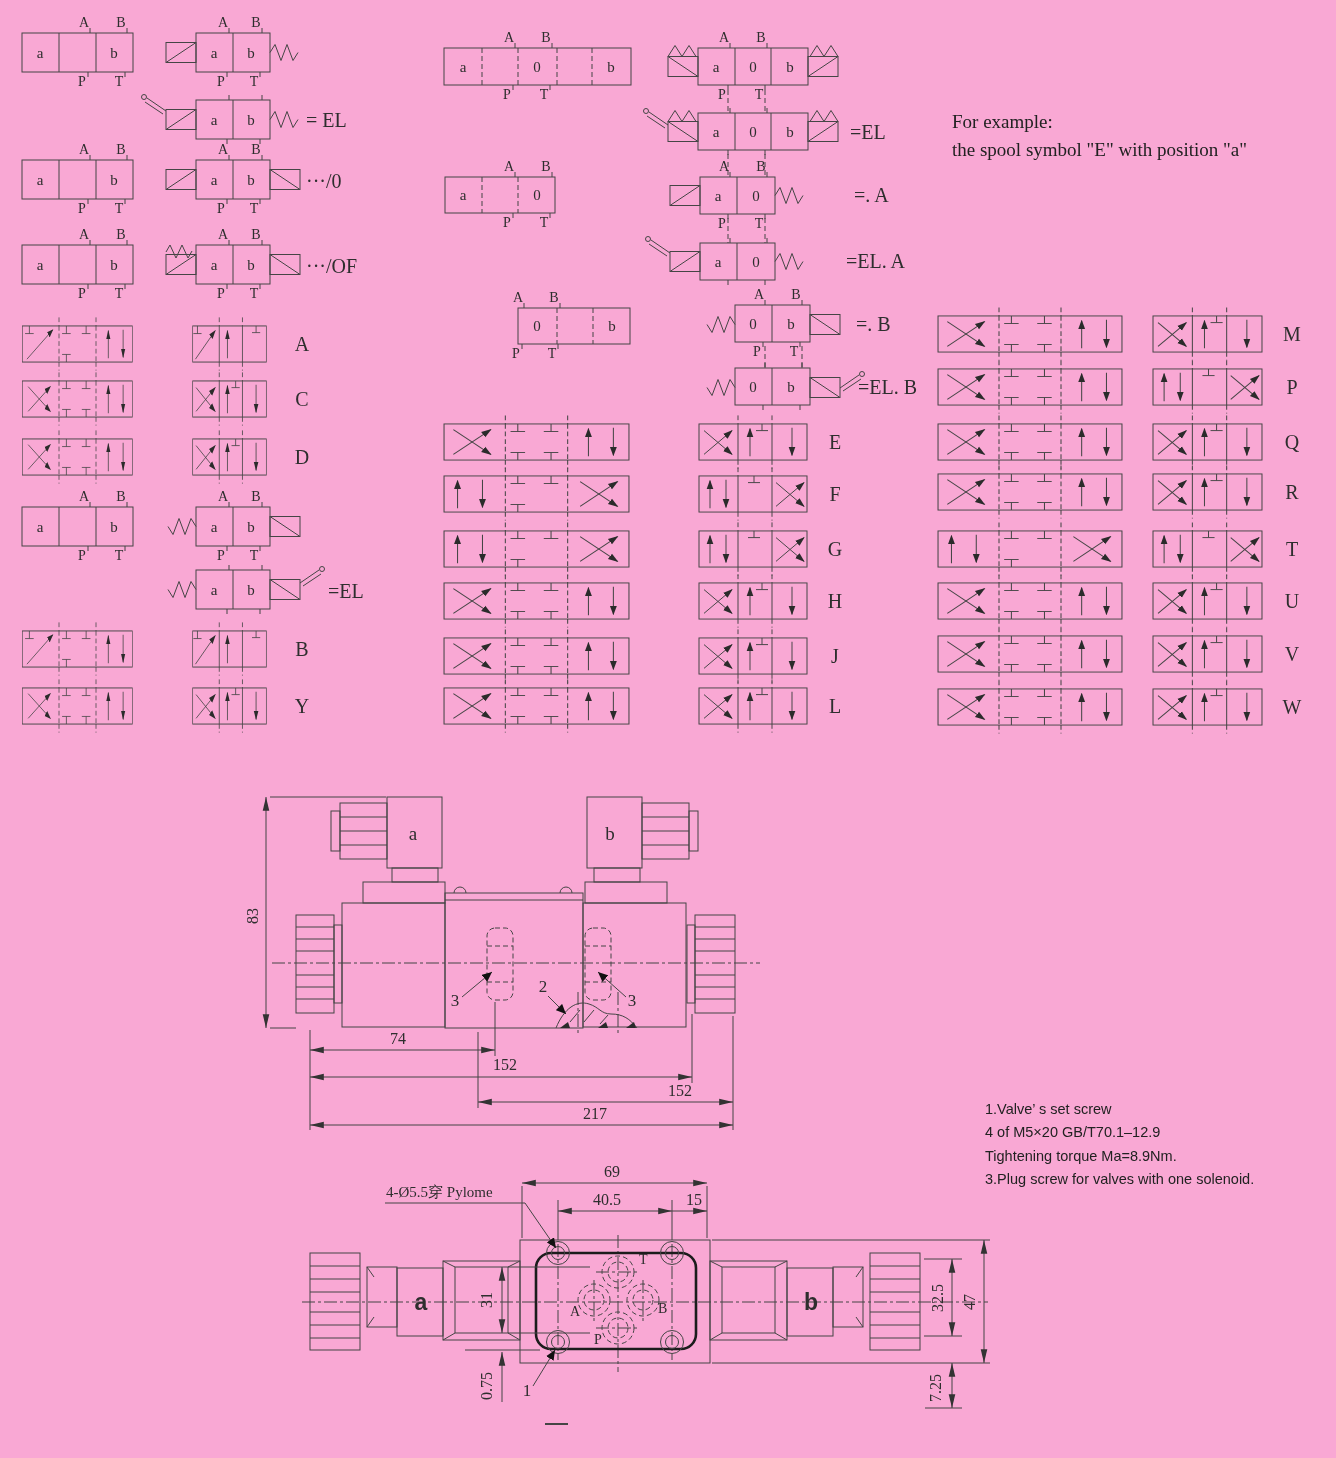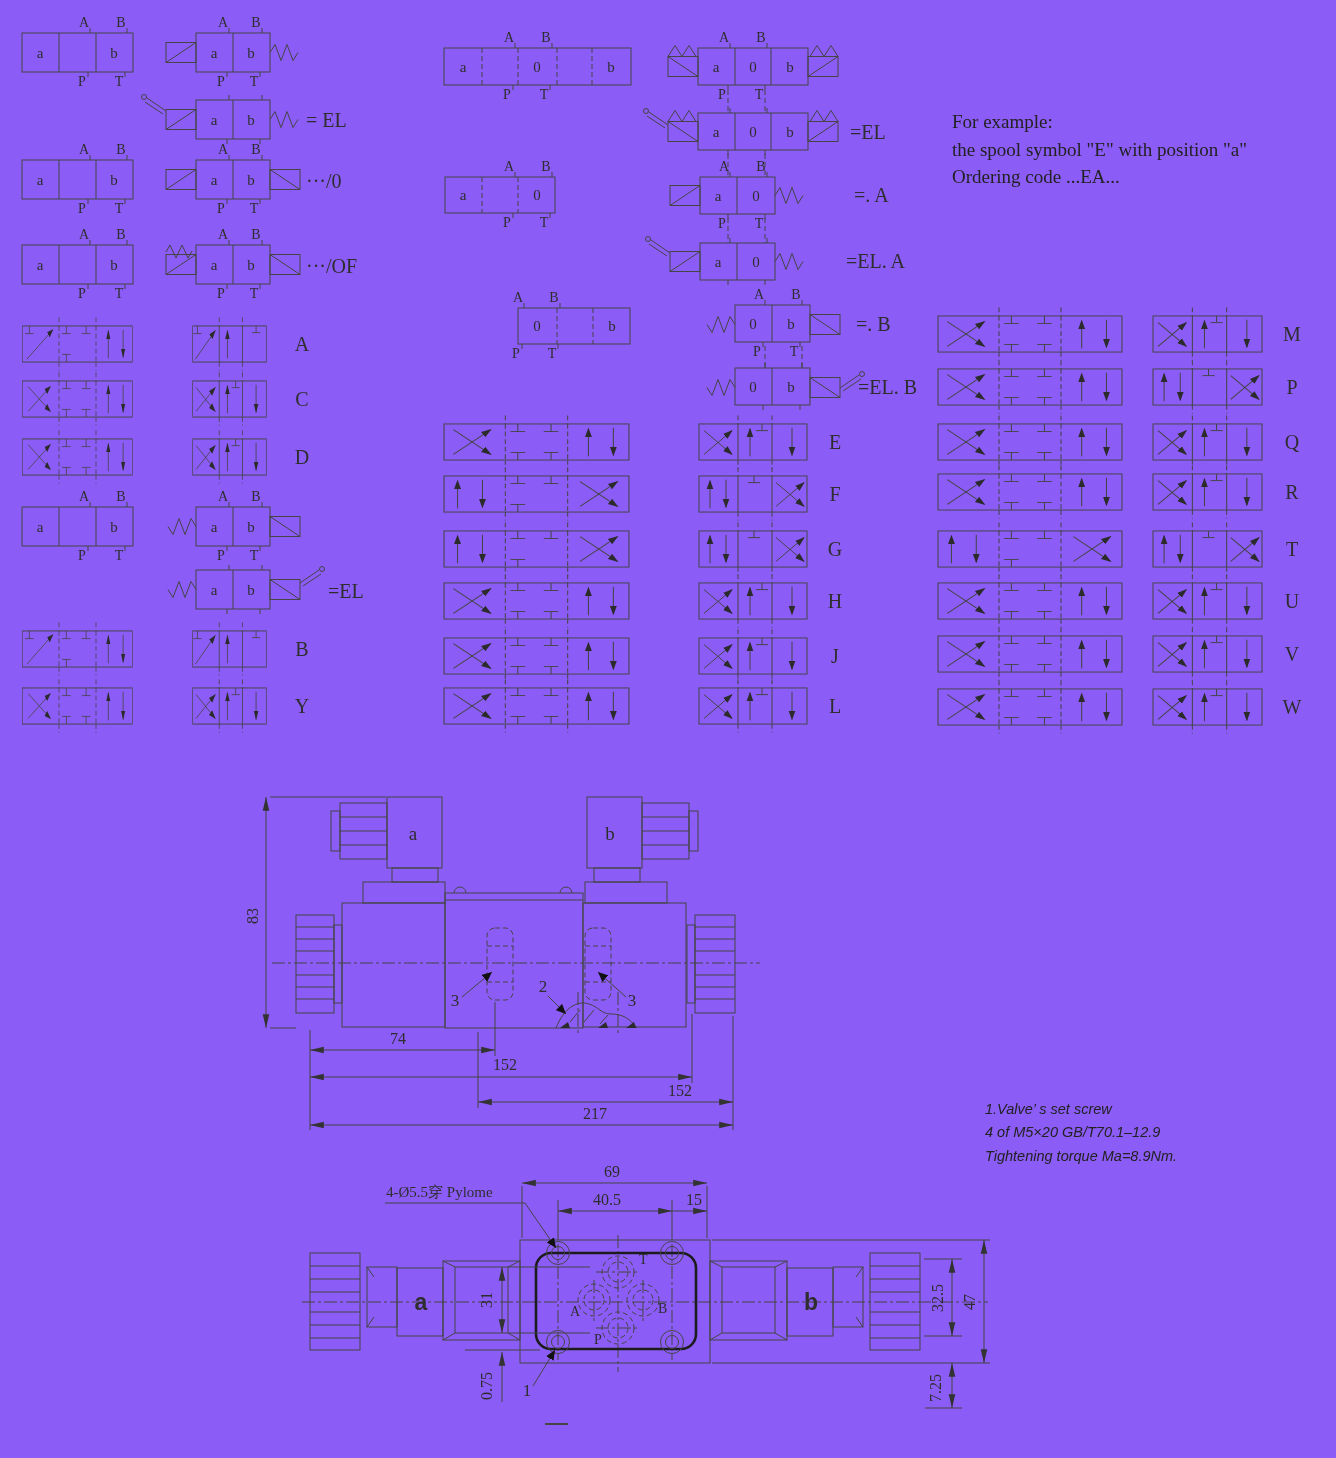"= EL" #page { background: #8b5cf6 -> #f9a8d4 }
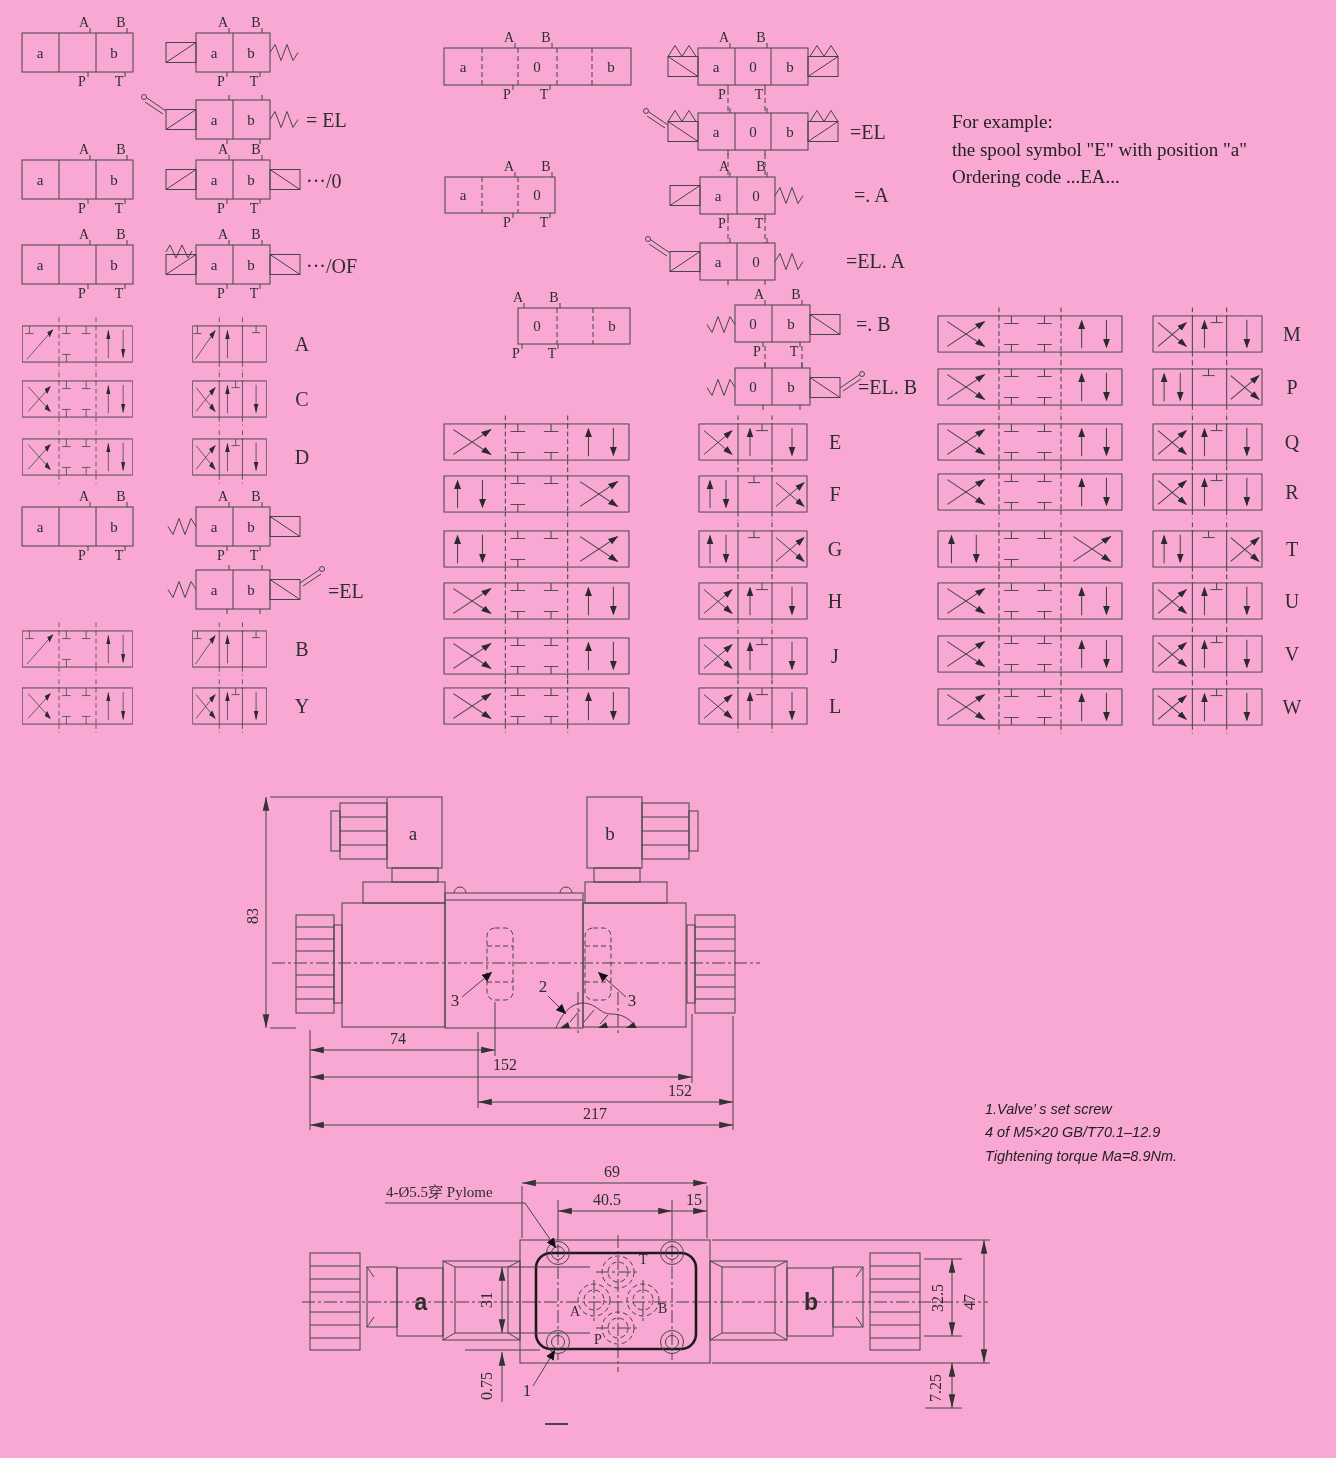"Ordering code ...EA..." div { html: <div>Ordering code ...EA...</div> -> none }
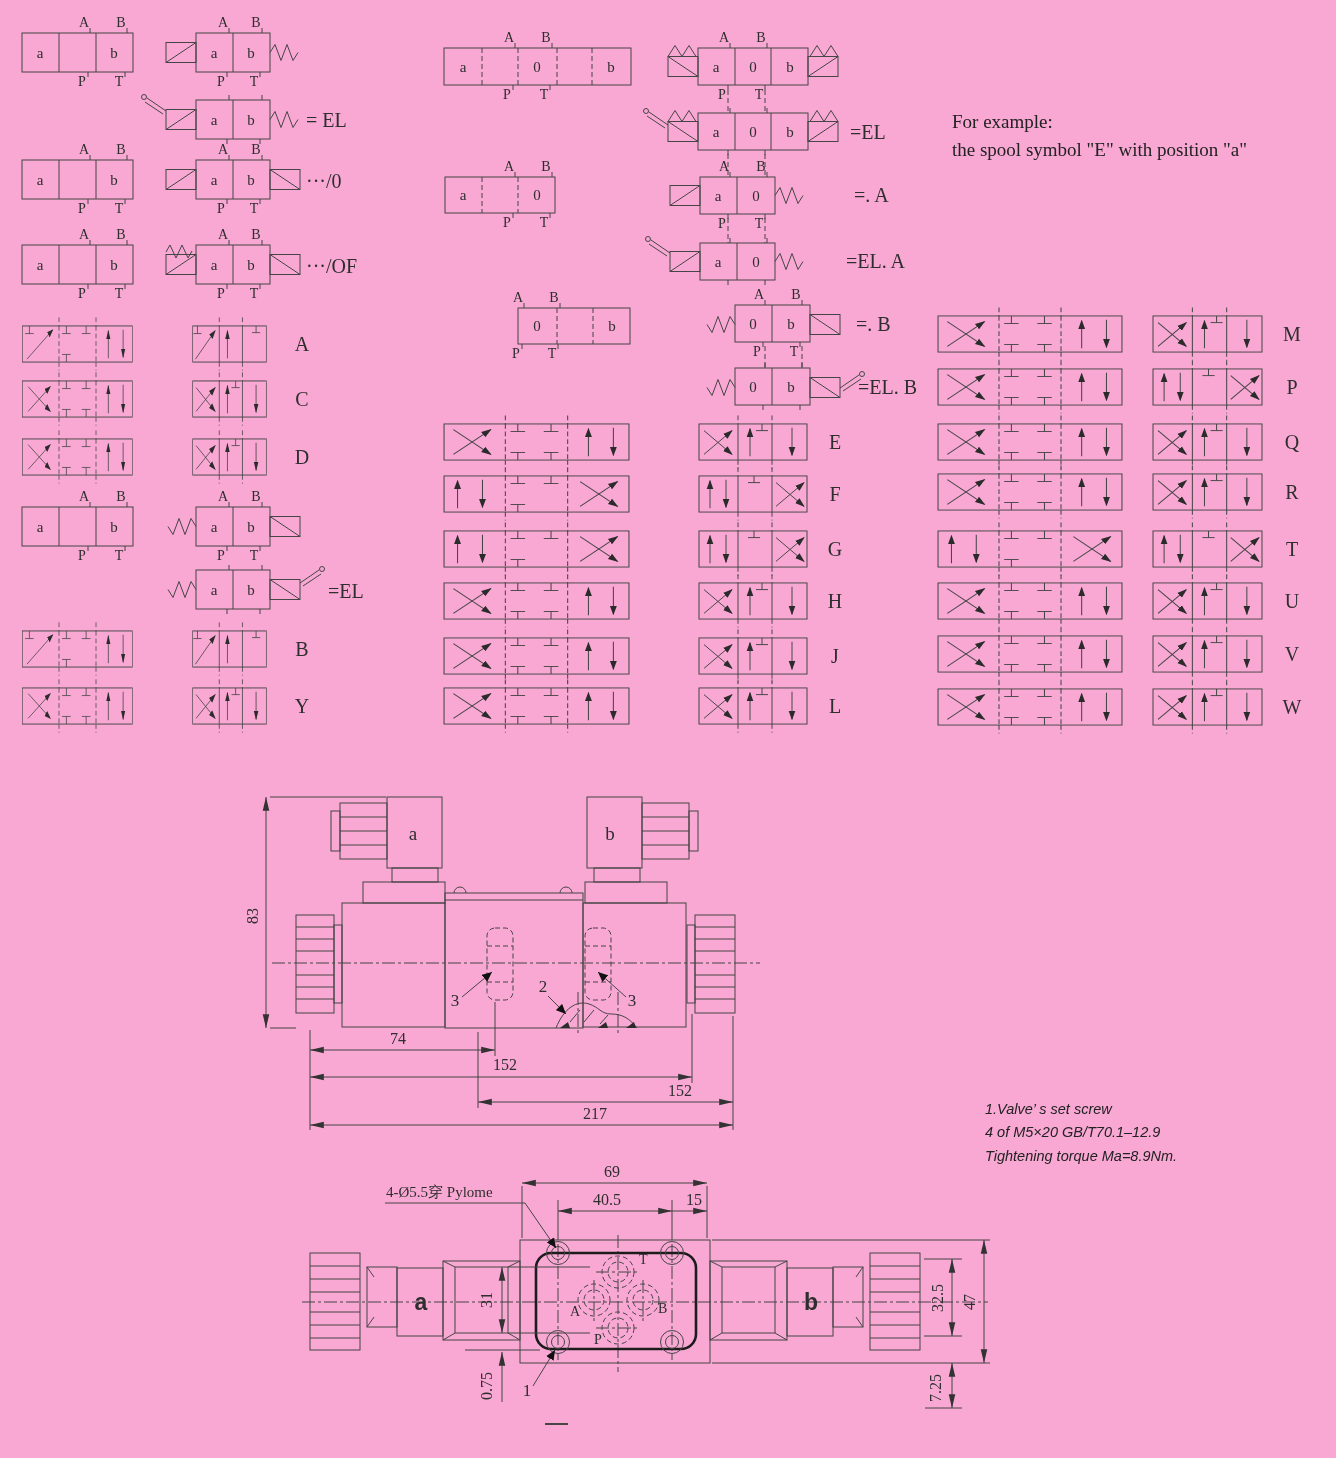"1.Valve’ s set screw" #notes-block { font-style: italic -> none }
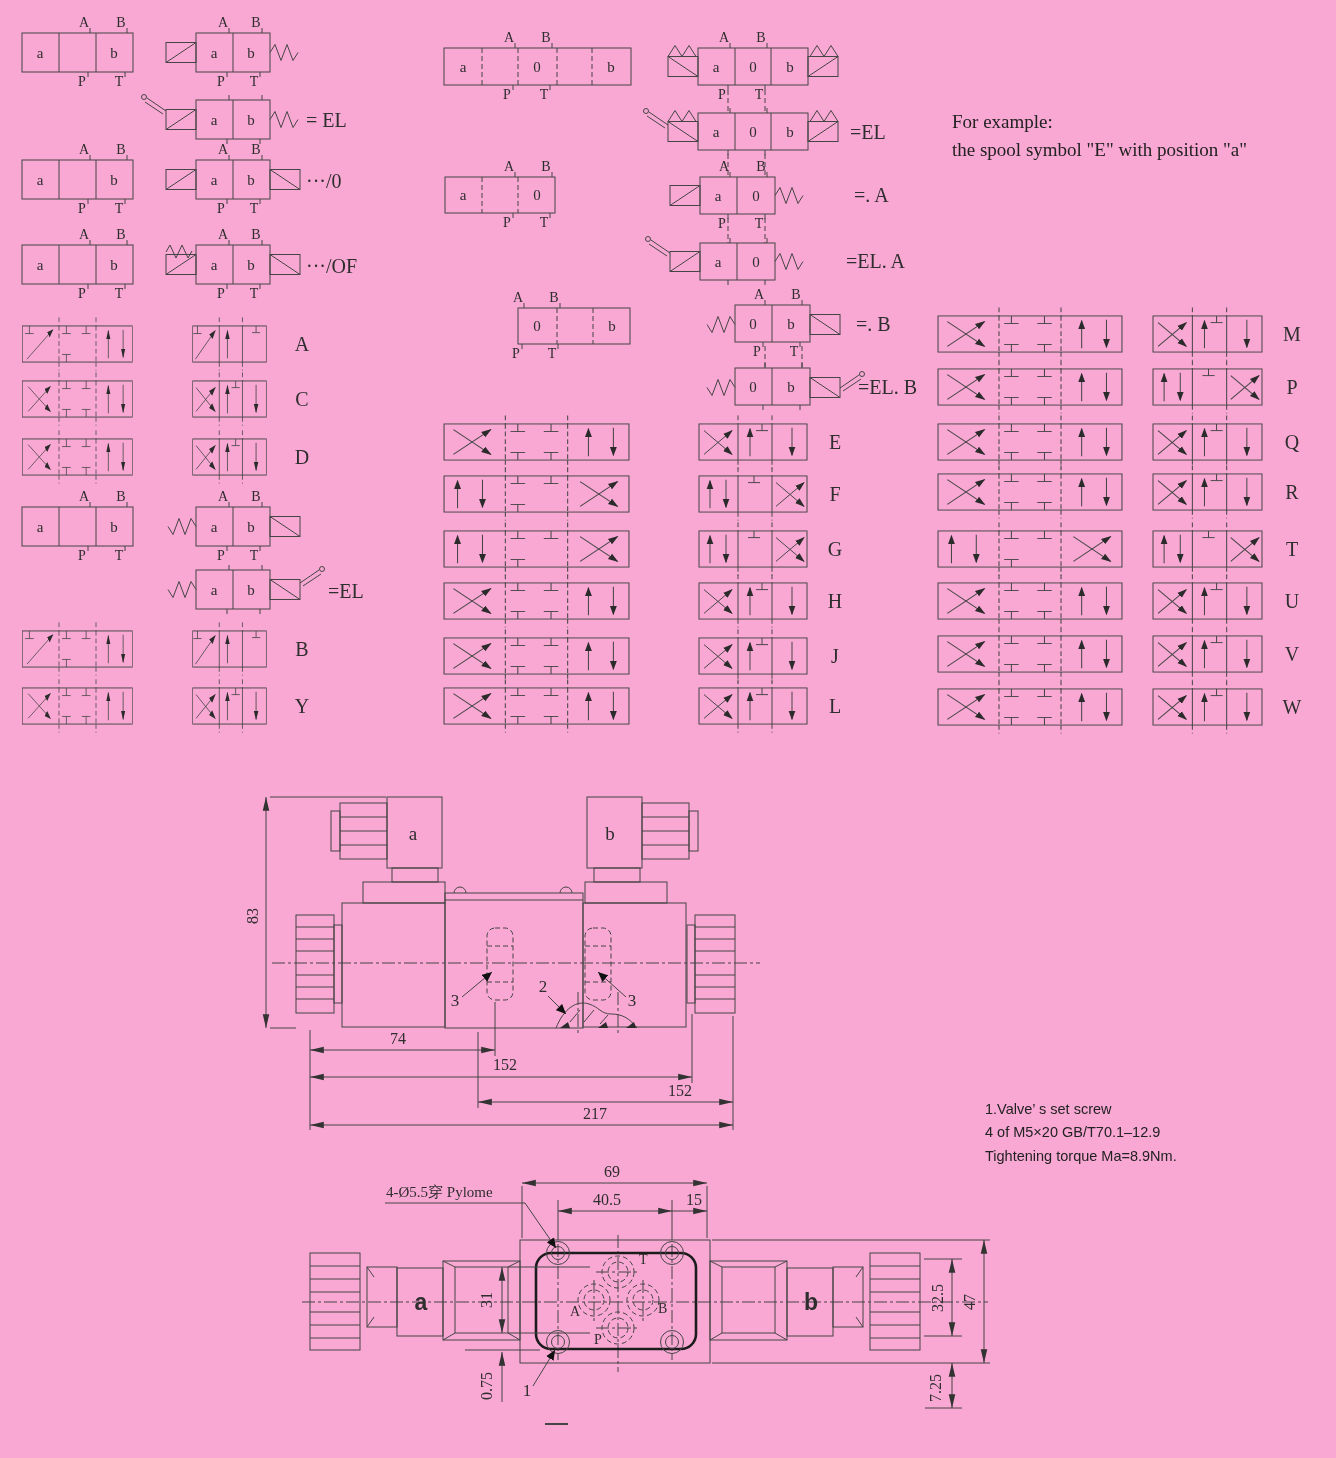"3.Plug screw for valves with" div { html: none -> <div>3.Plug screw for valves with one solenoid.</div> }
